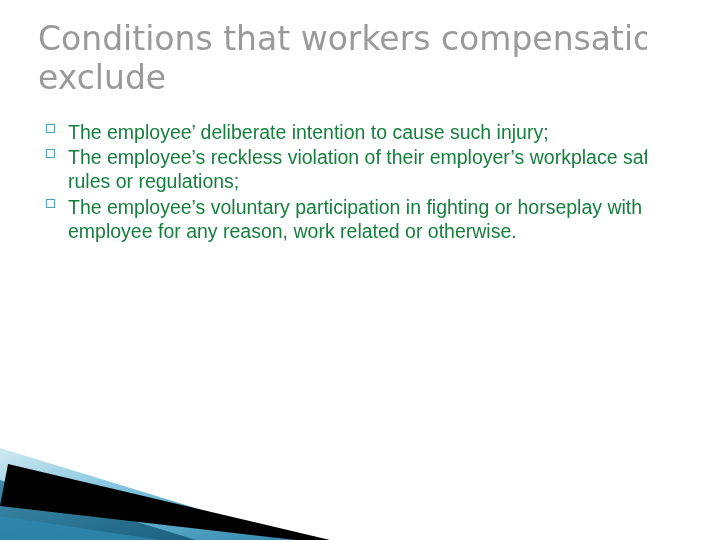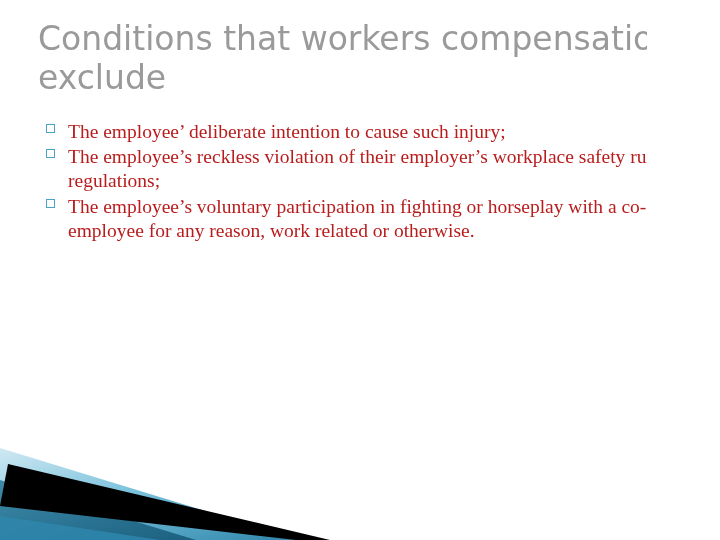"The employee’ deliberate intention to" .body-list li { color: #b91c1c -> #15803d; font-family: Liberation Serif, serif -> Liberation Sans, sans-serif }
